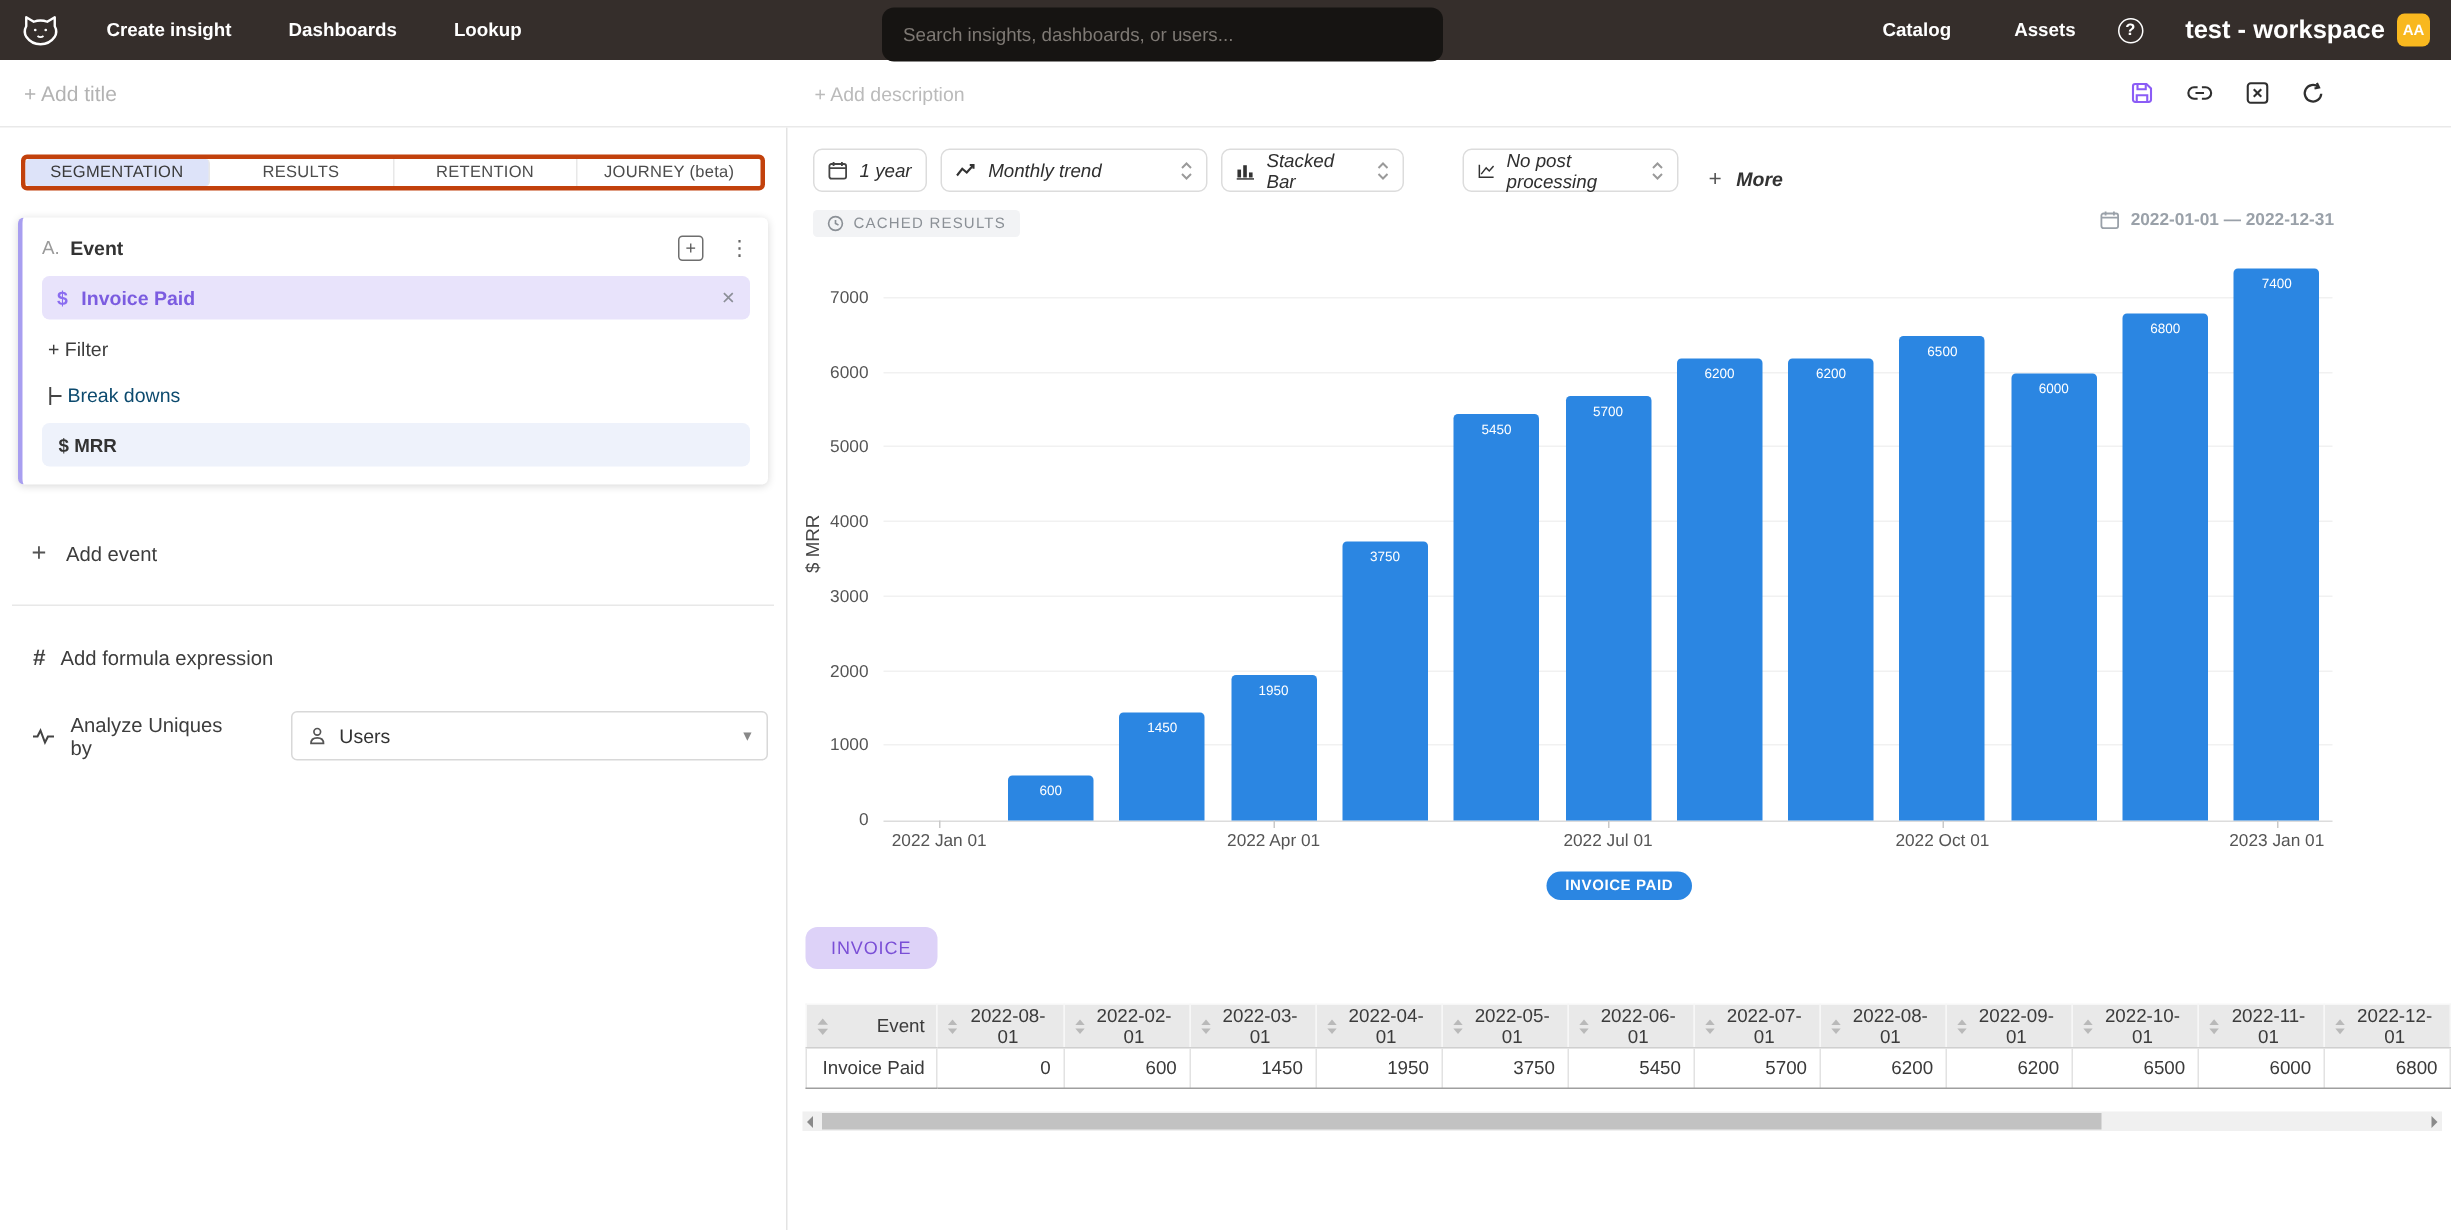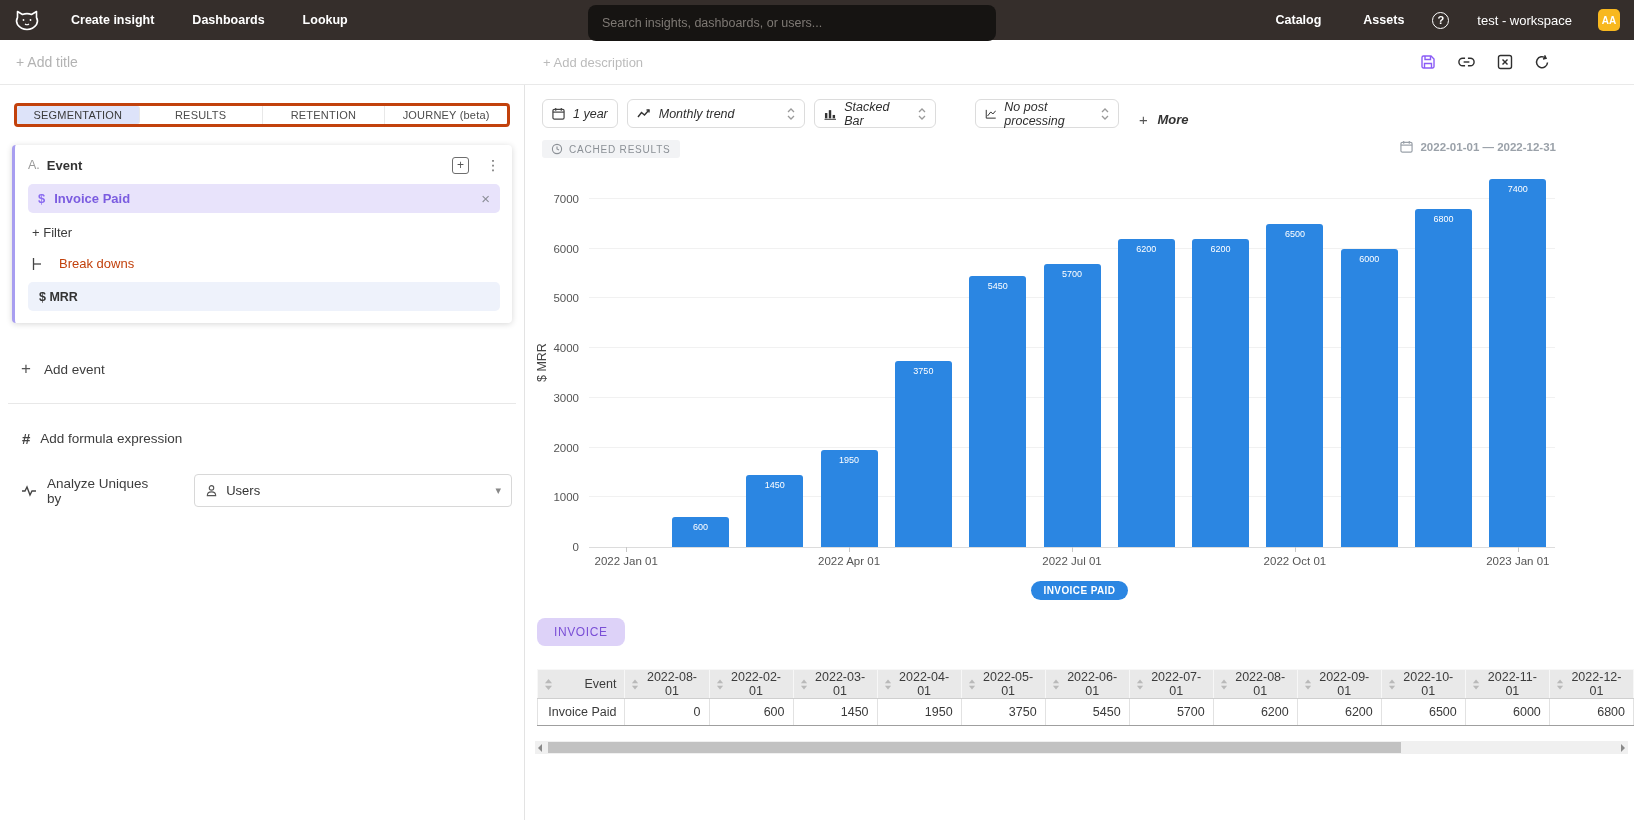"Search insights, dashboards, or users..." .search { width: 408px -> 374px }
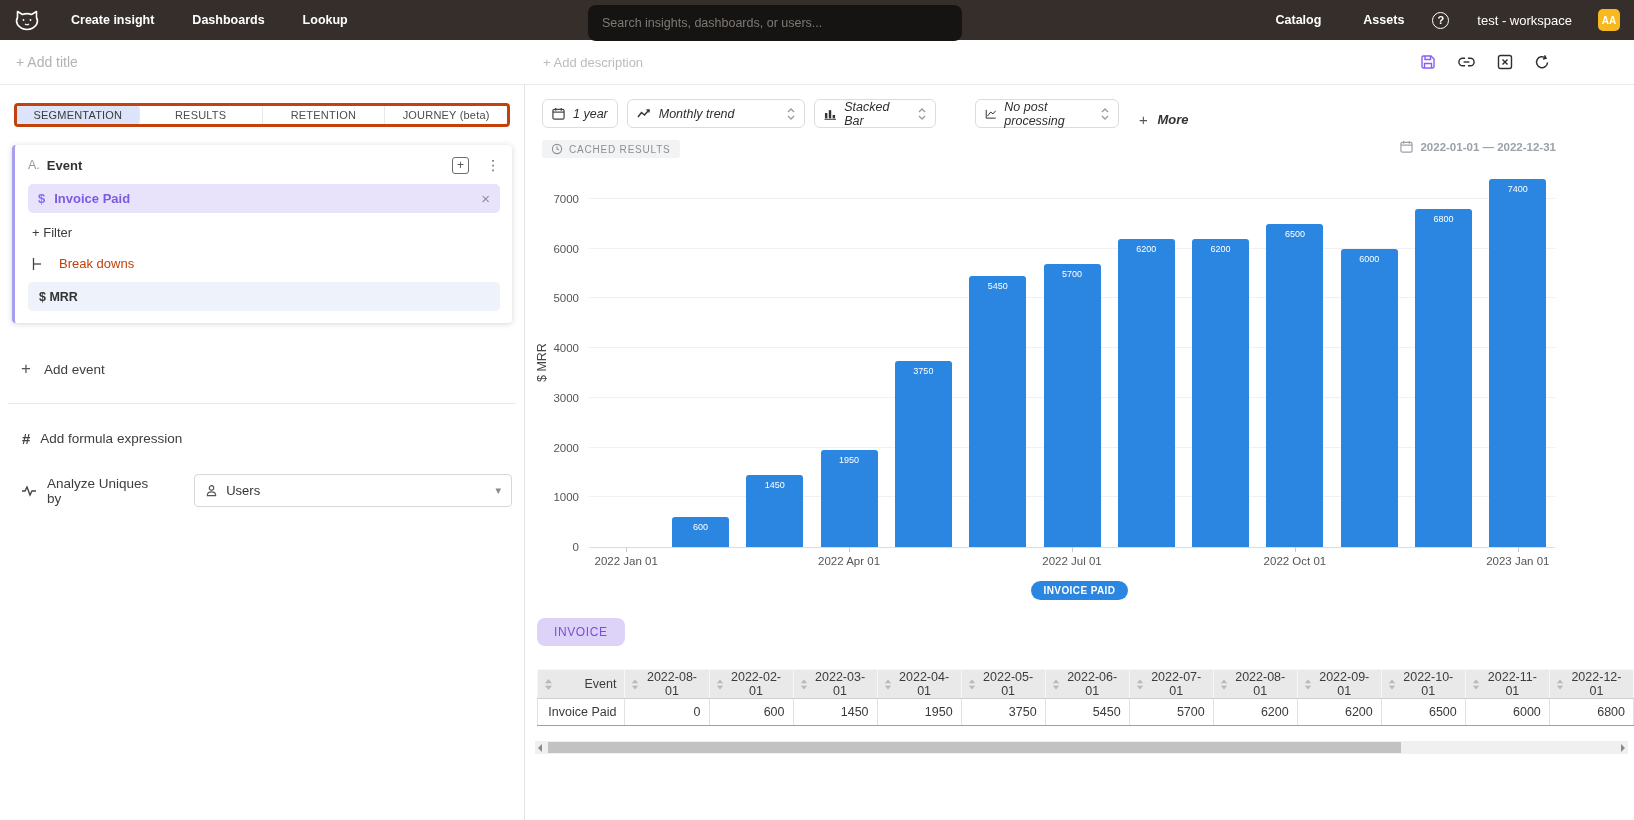"test - workspace" .ws { font-size: 13px -> 17px; font-weight: 400 -> 700; margin-right: 26px -> 8px }
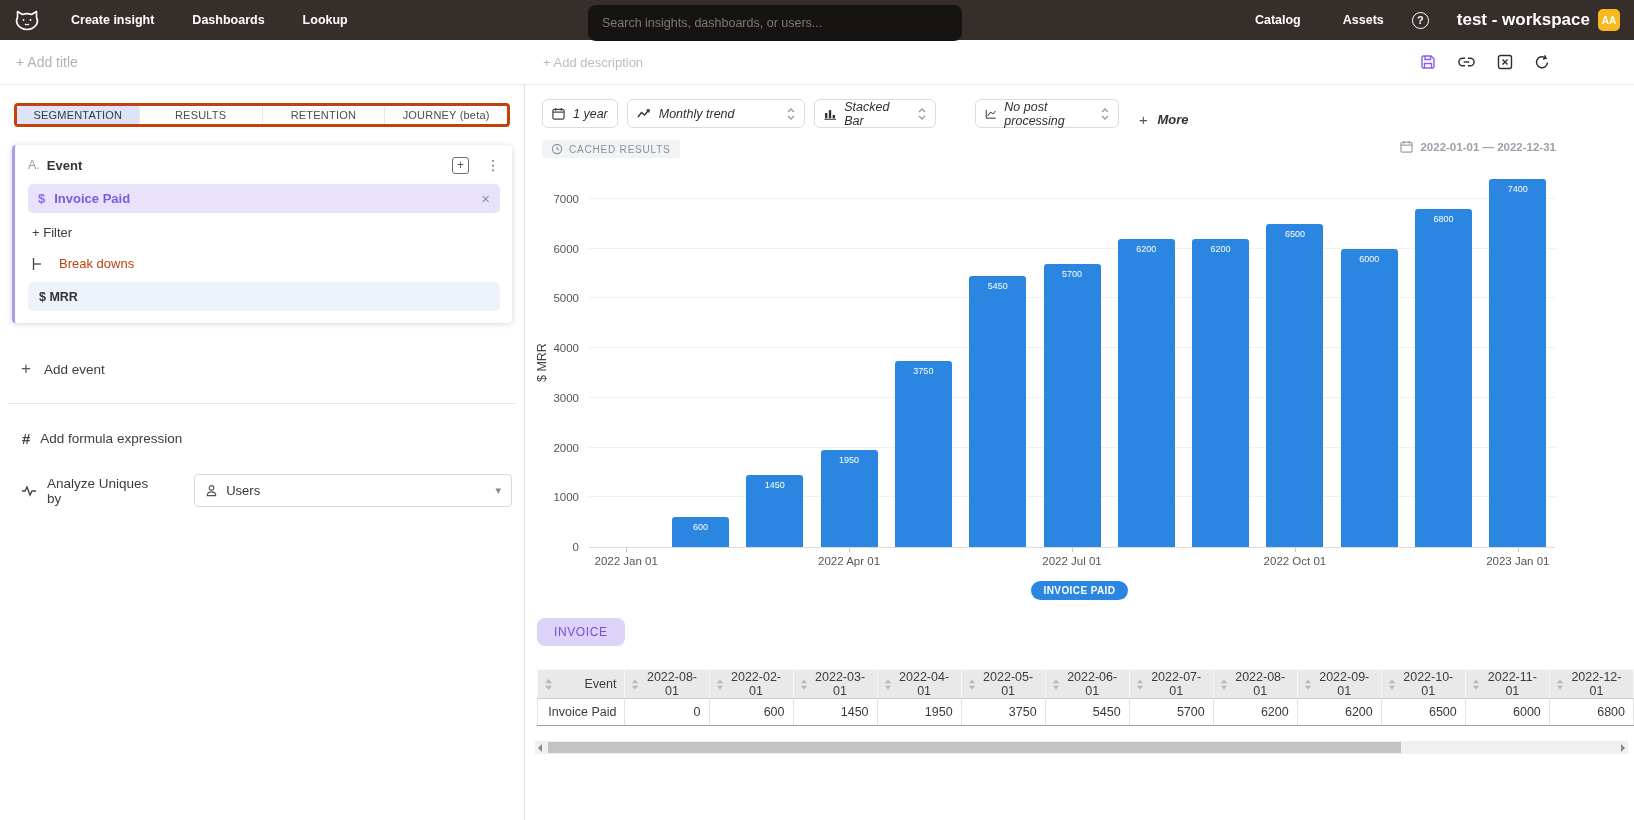"Break downs" .bdrow { color: #c2410c -> #0c4a6e; gap: 16px -> 2px }
